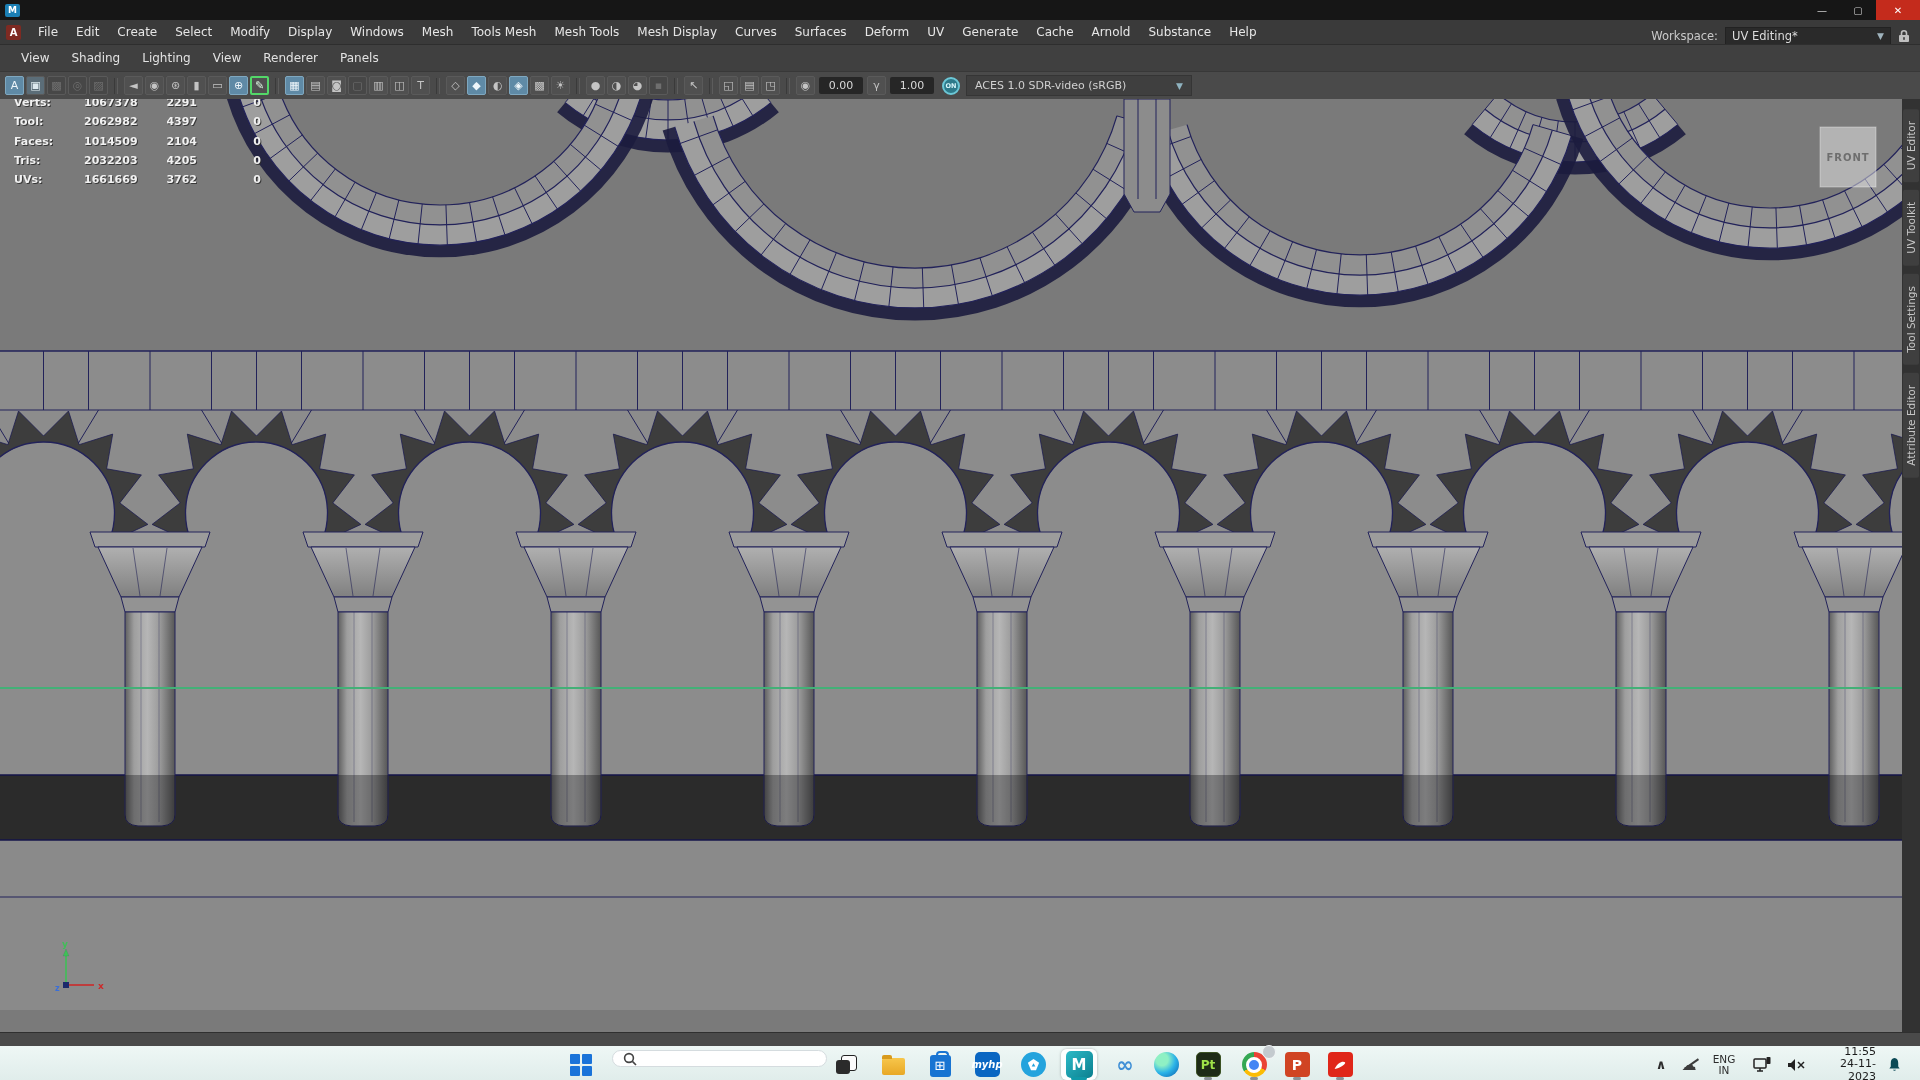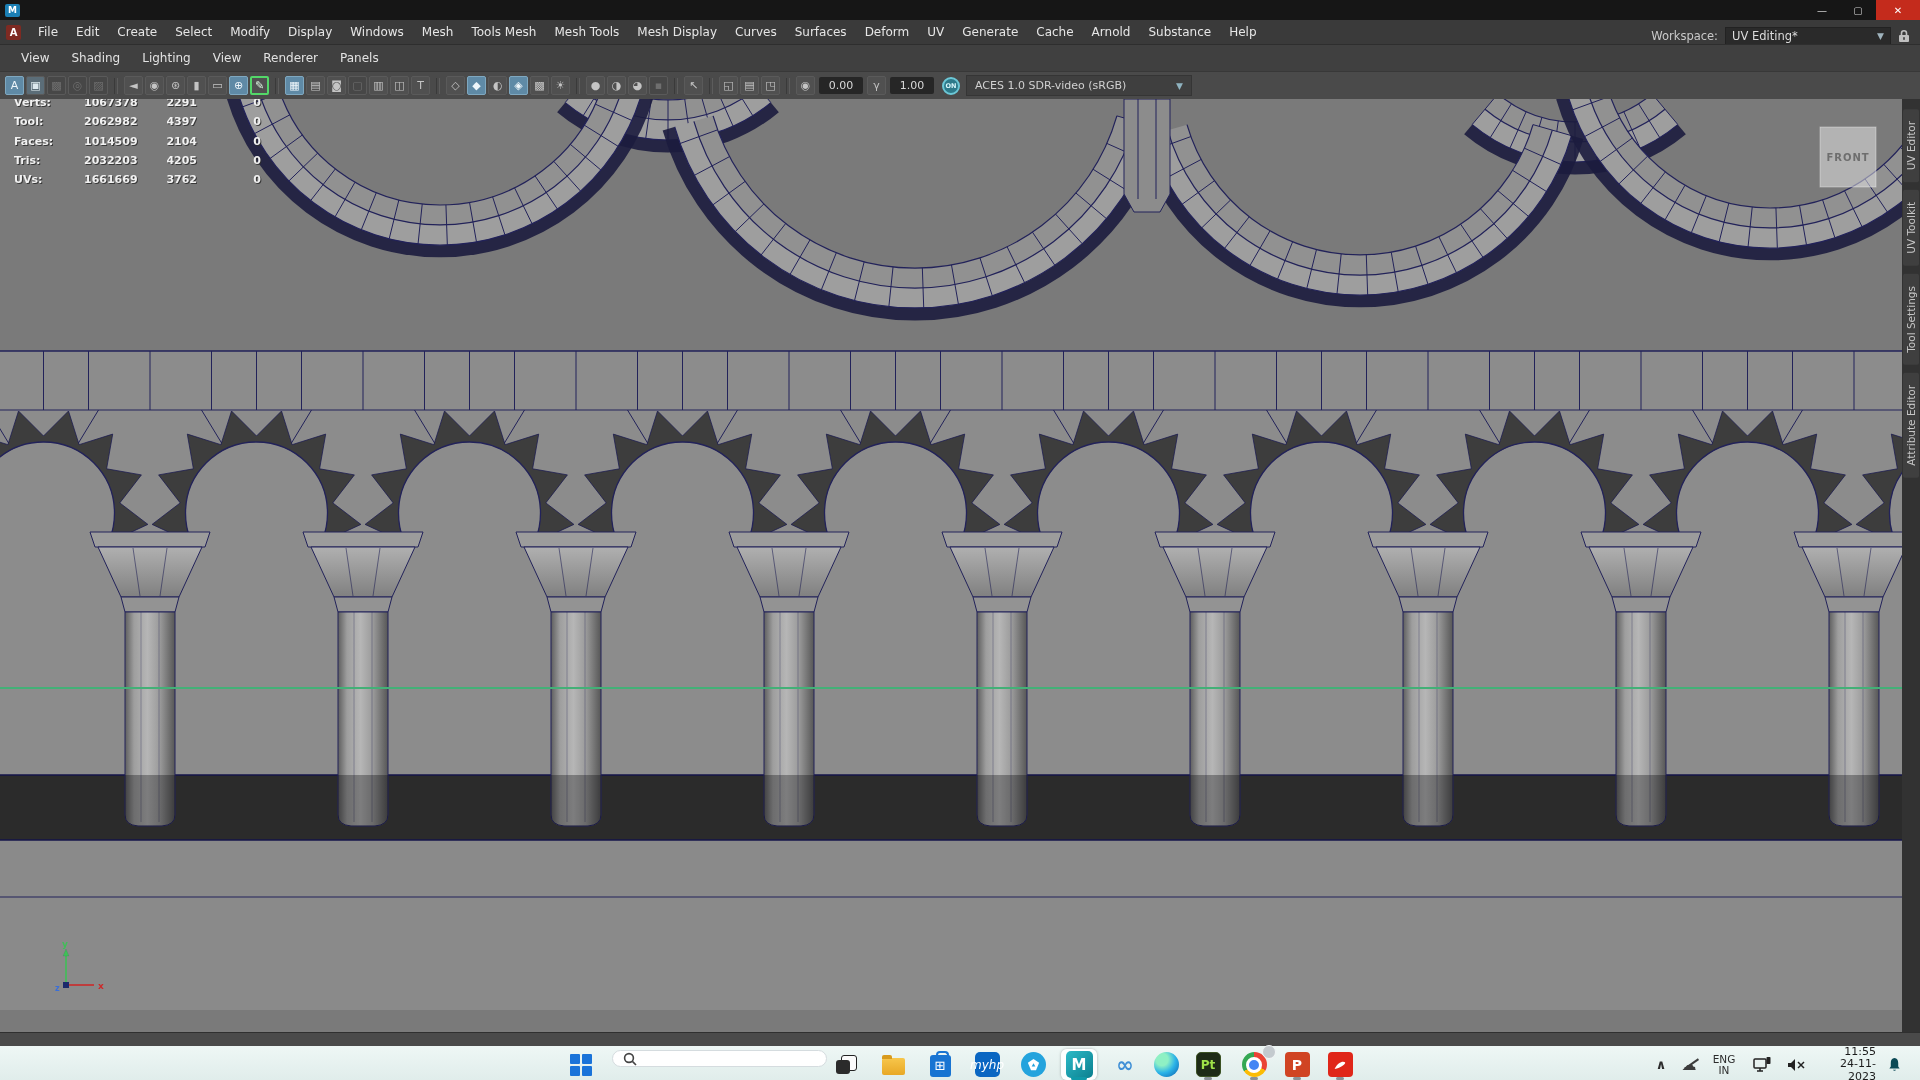"myhp" .myhp { font-size: 12px -> 10px; font-weight: normal -> bold }
